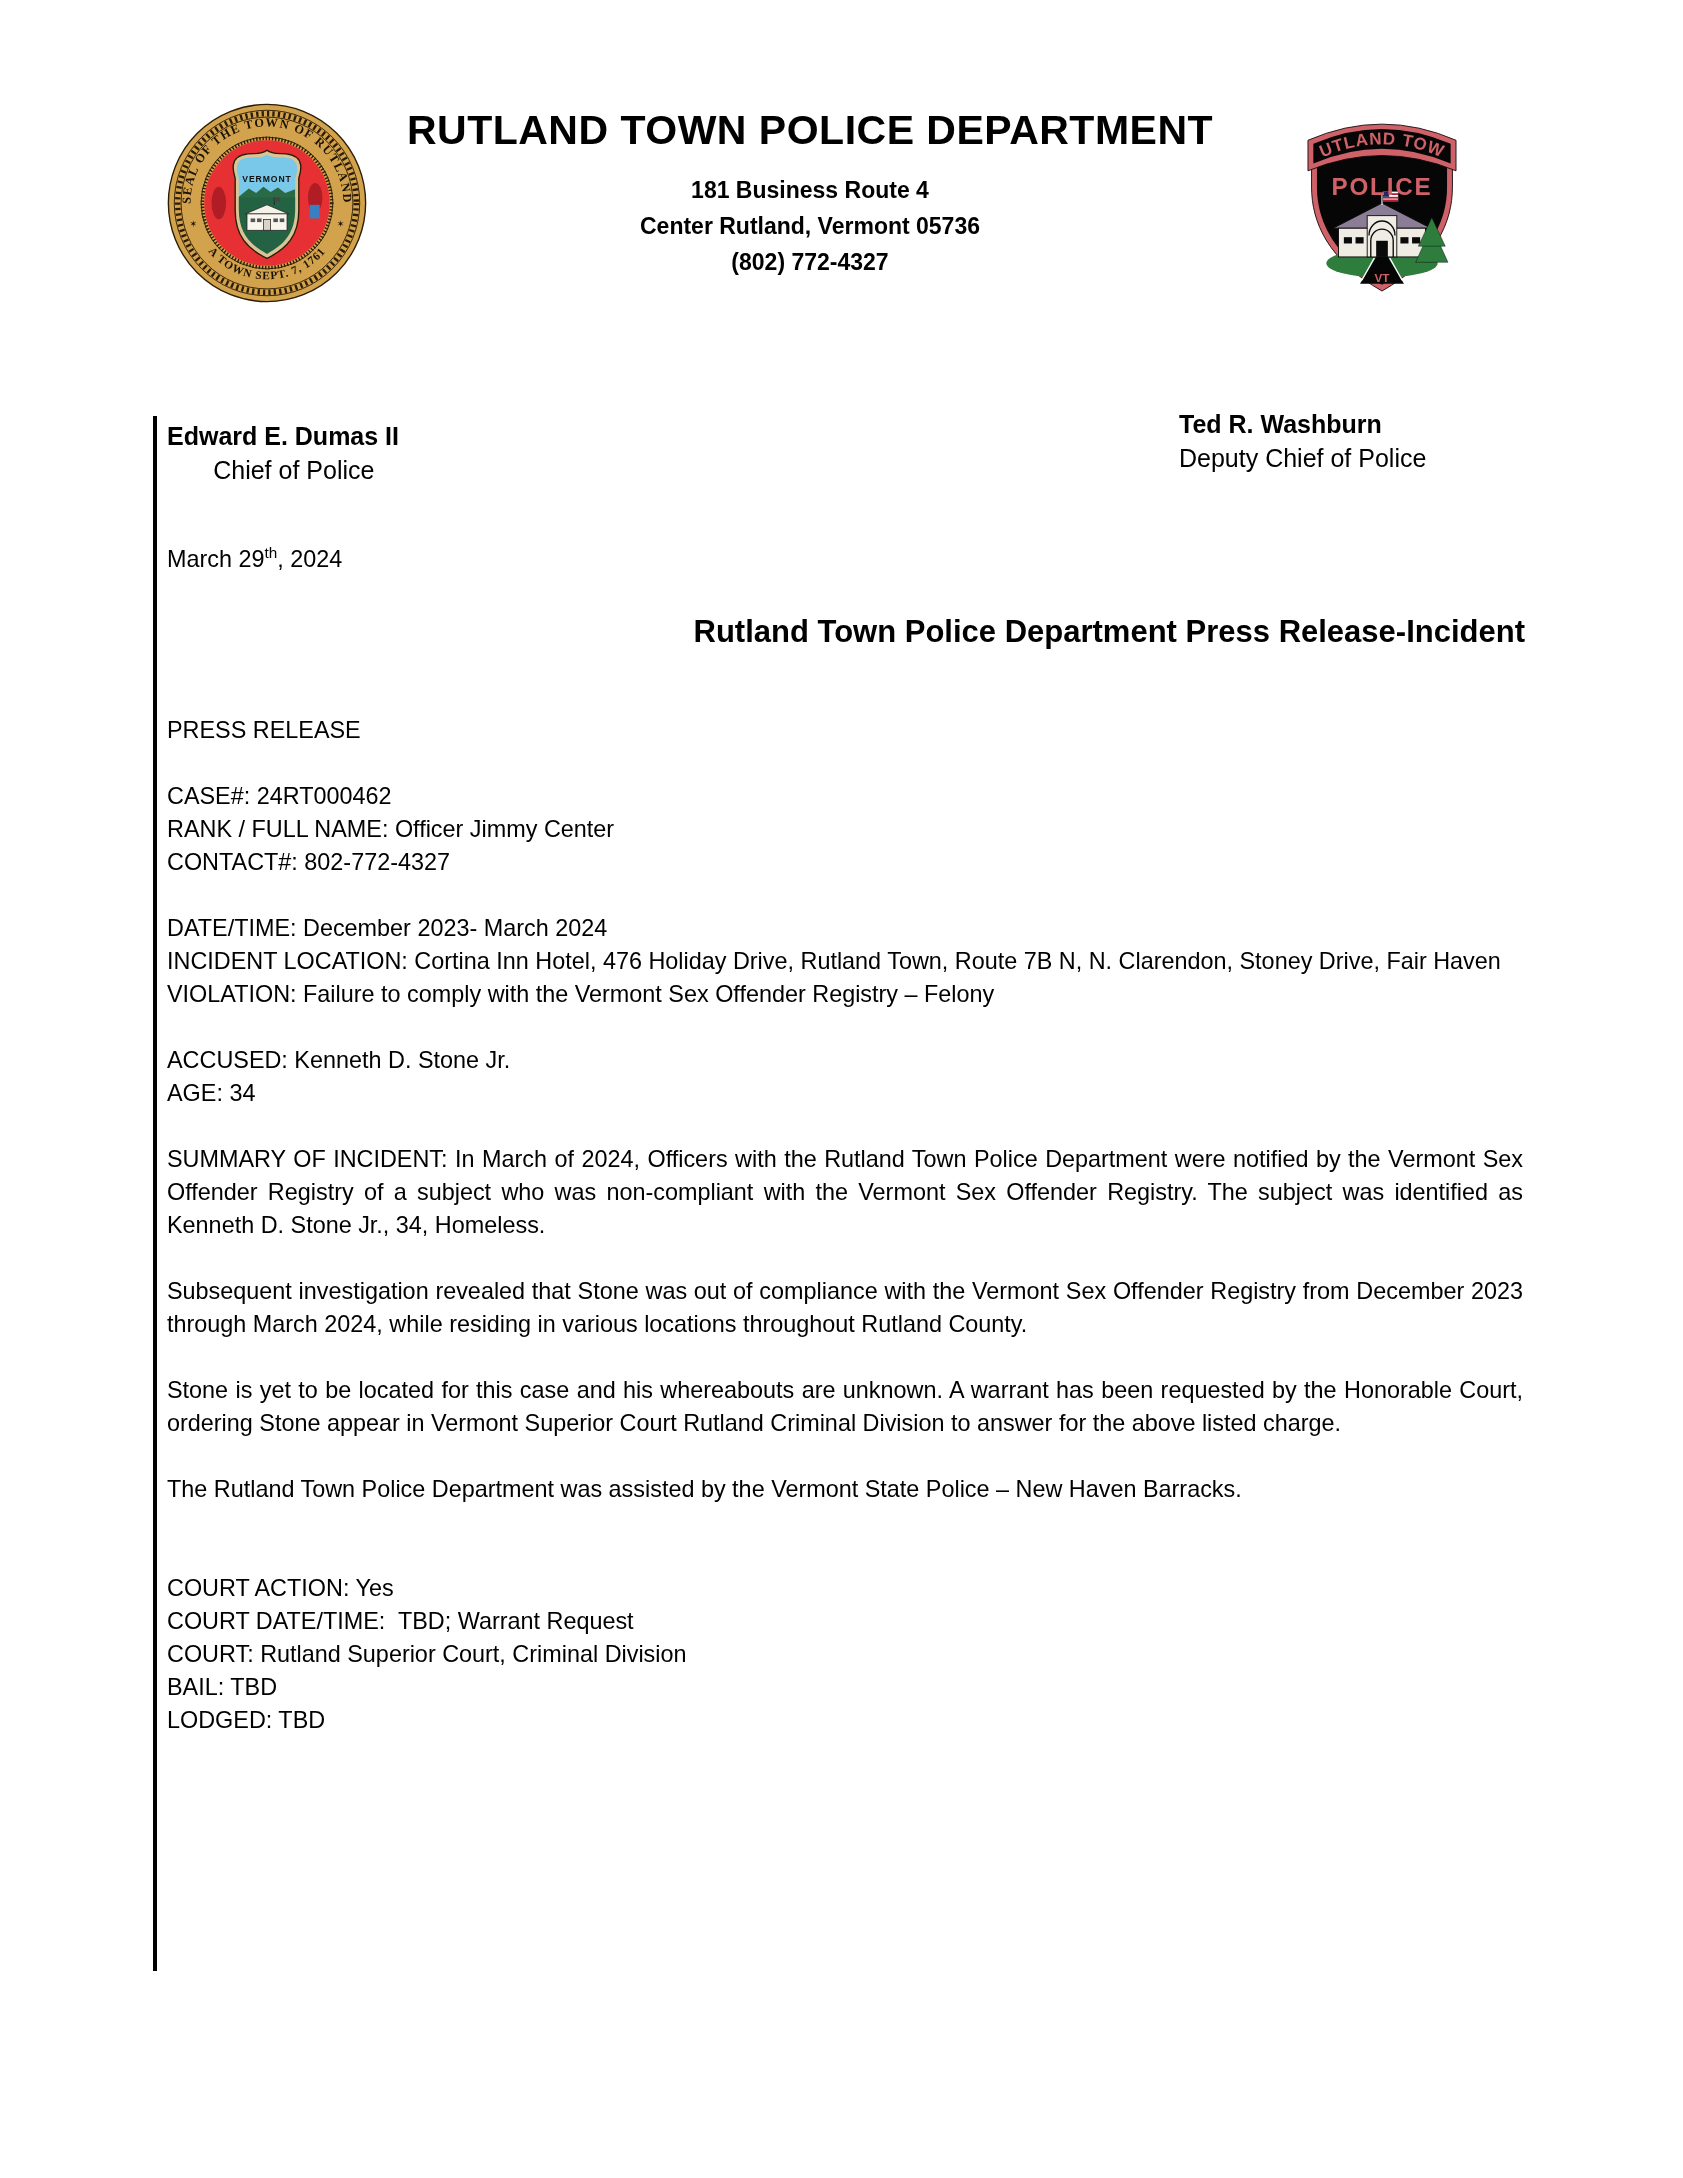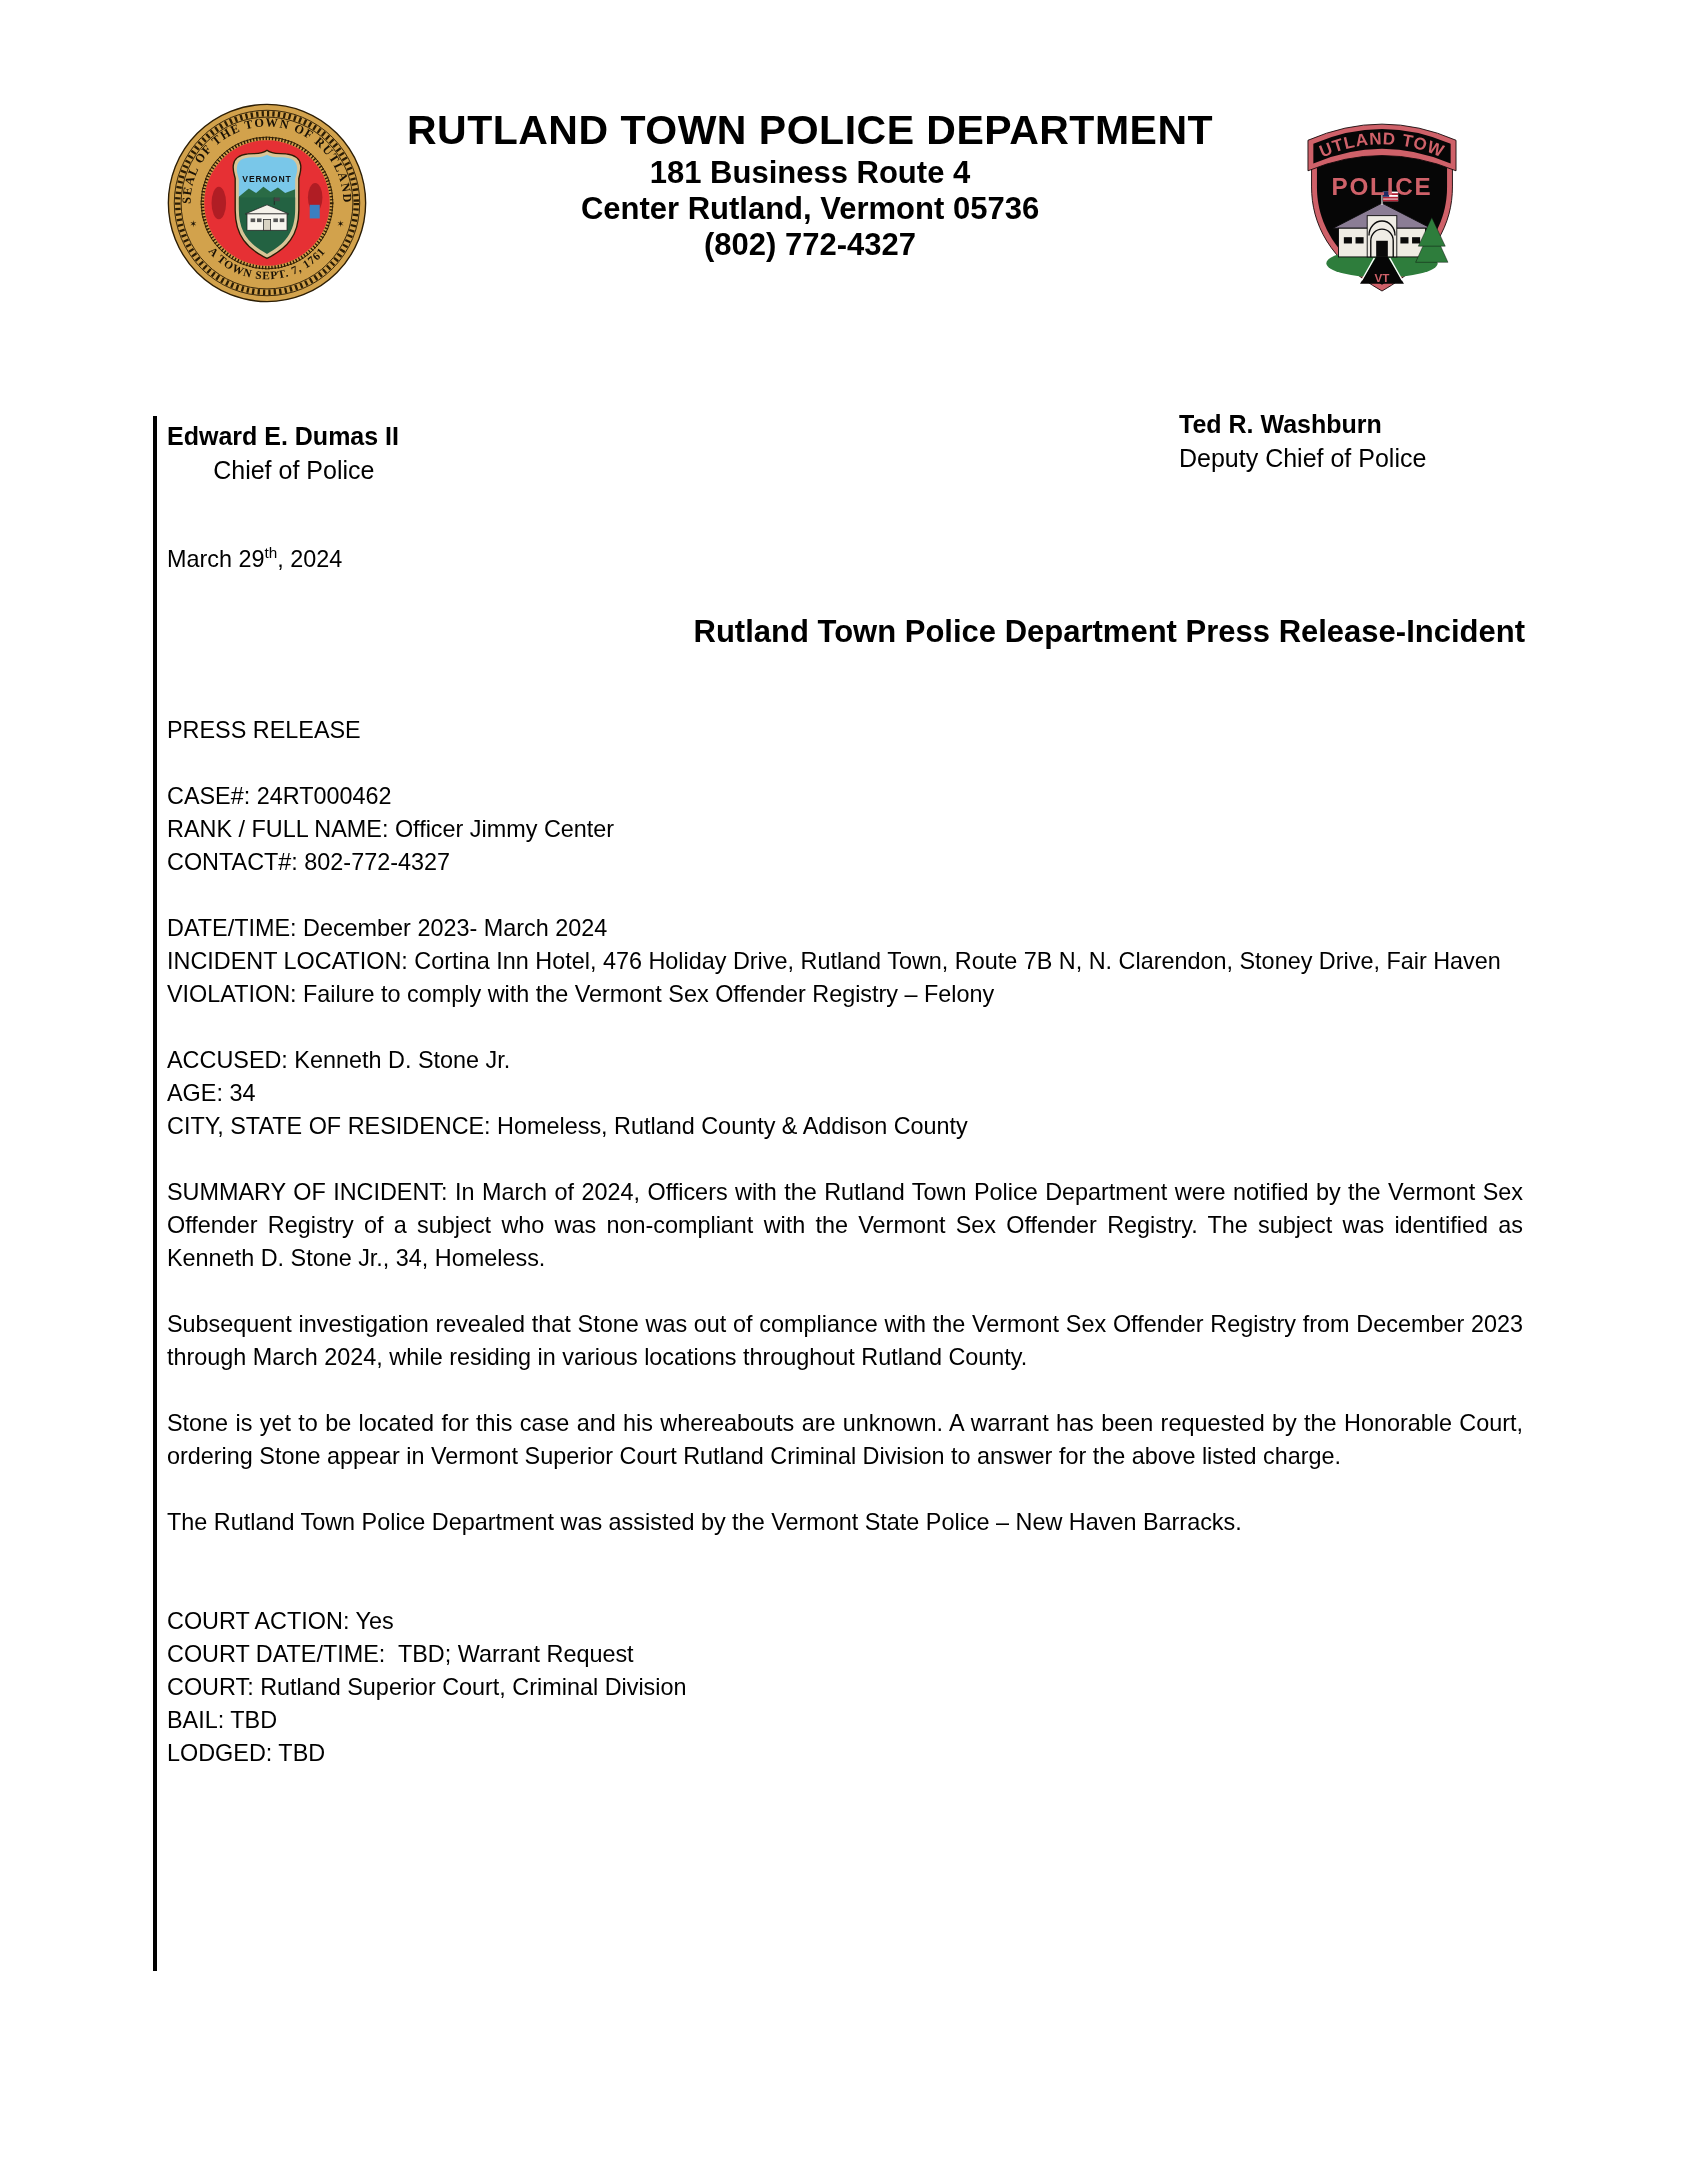"181 Business Route 4" .addr { font-size: 31px -> 23px; margin-top: 2px -> 19px }
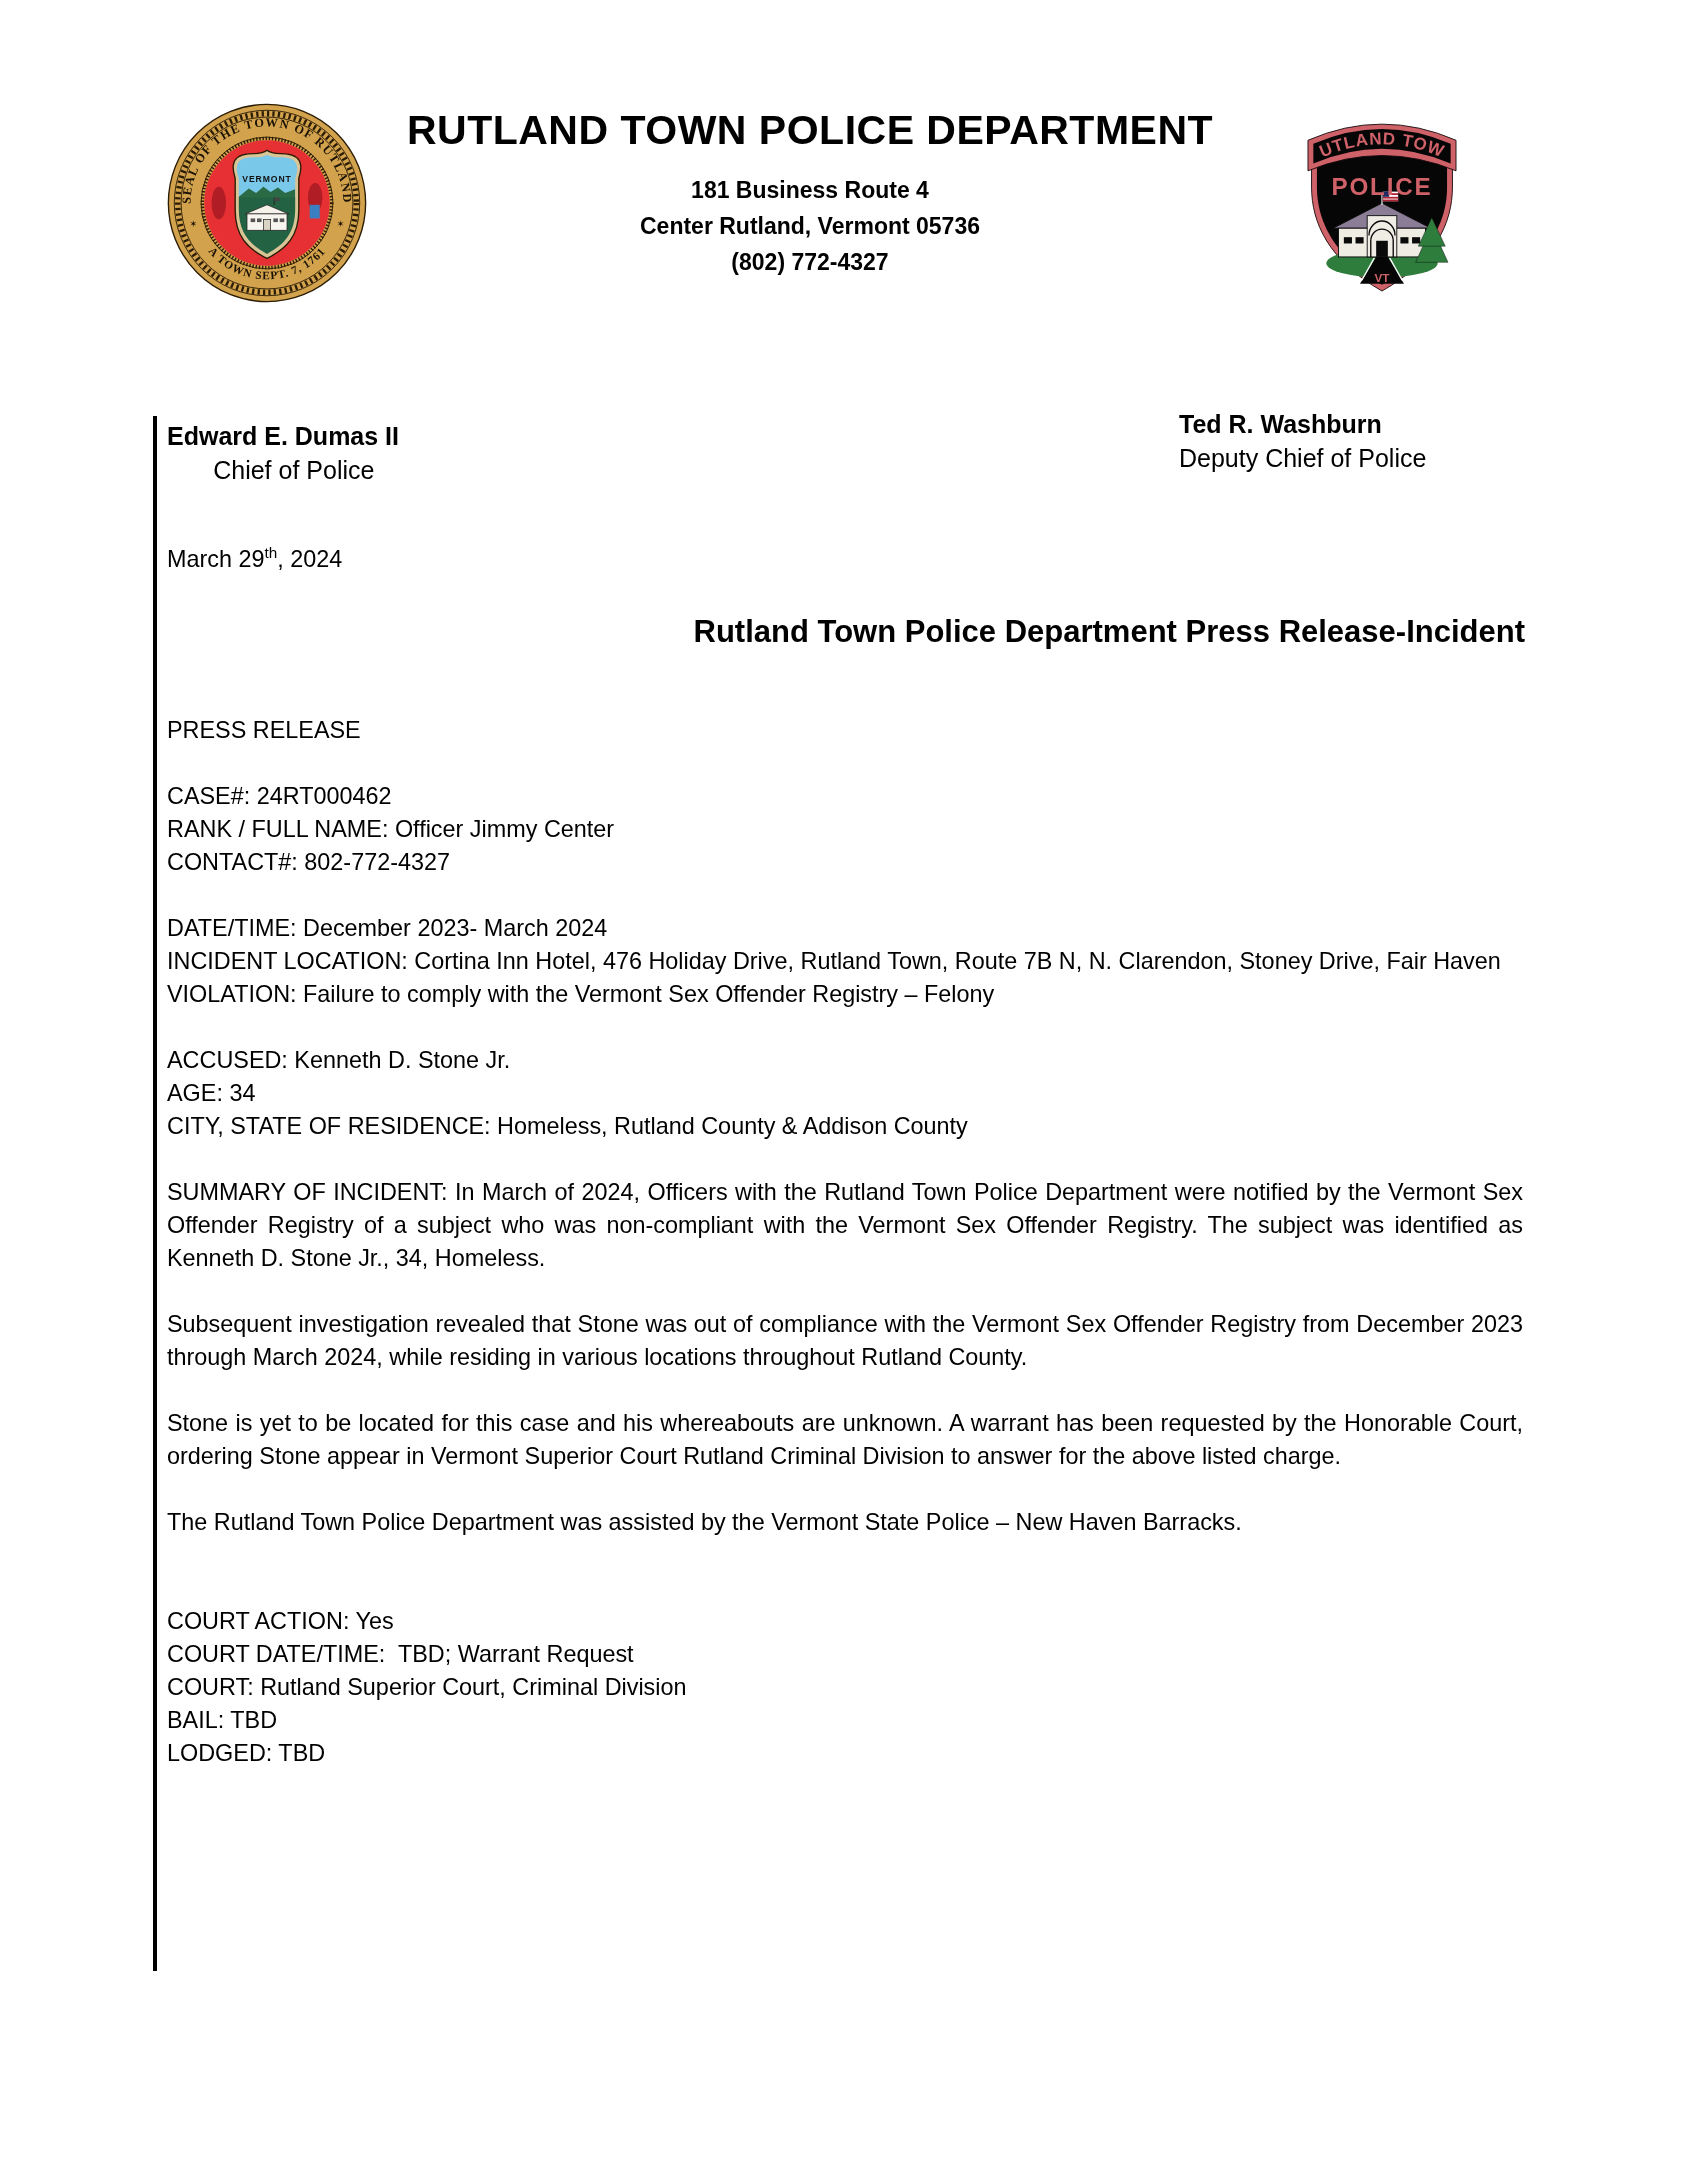"CITY, STATE OF RESIDENCE: Homeless," p { html: <p>CITY, STATE OF RESIDENCE: Homeless, Rutland County &amp; Addison County</p> -> none }
